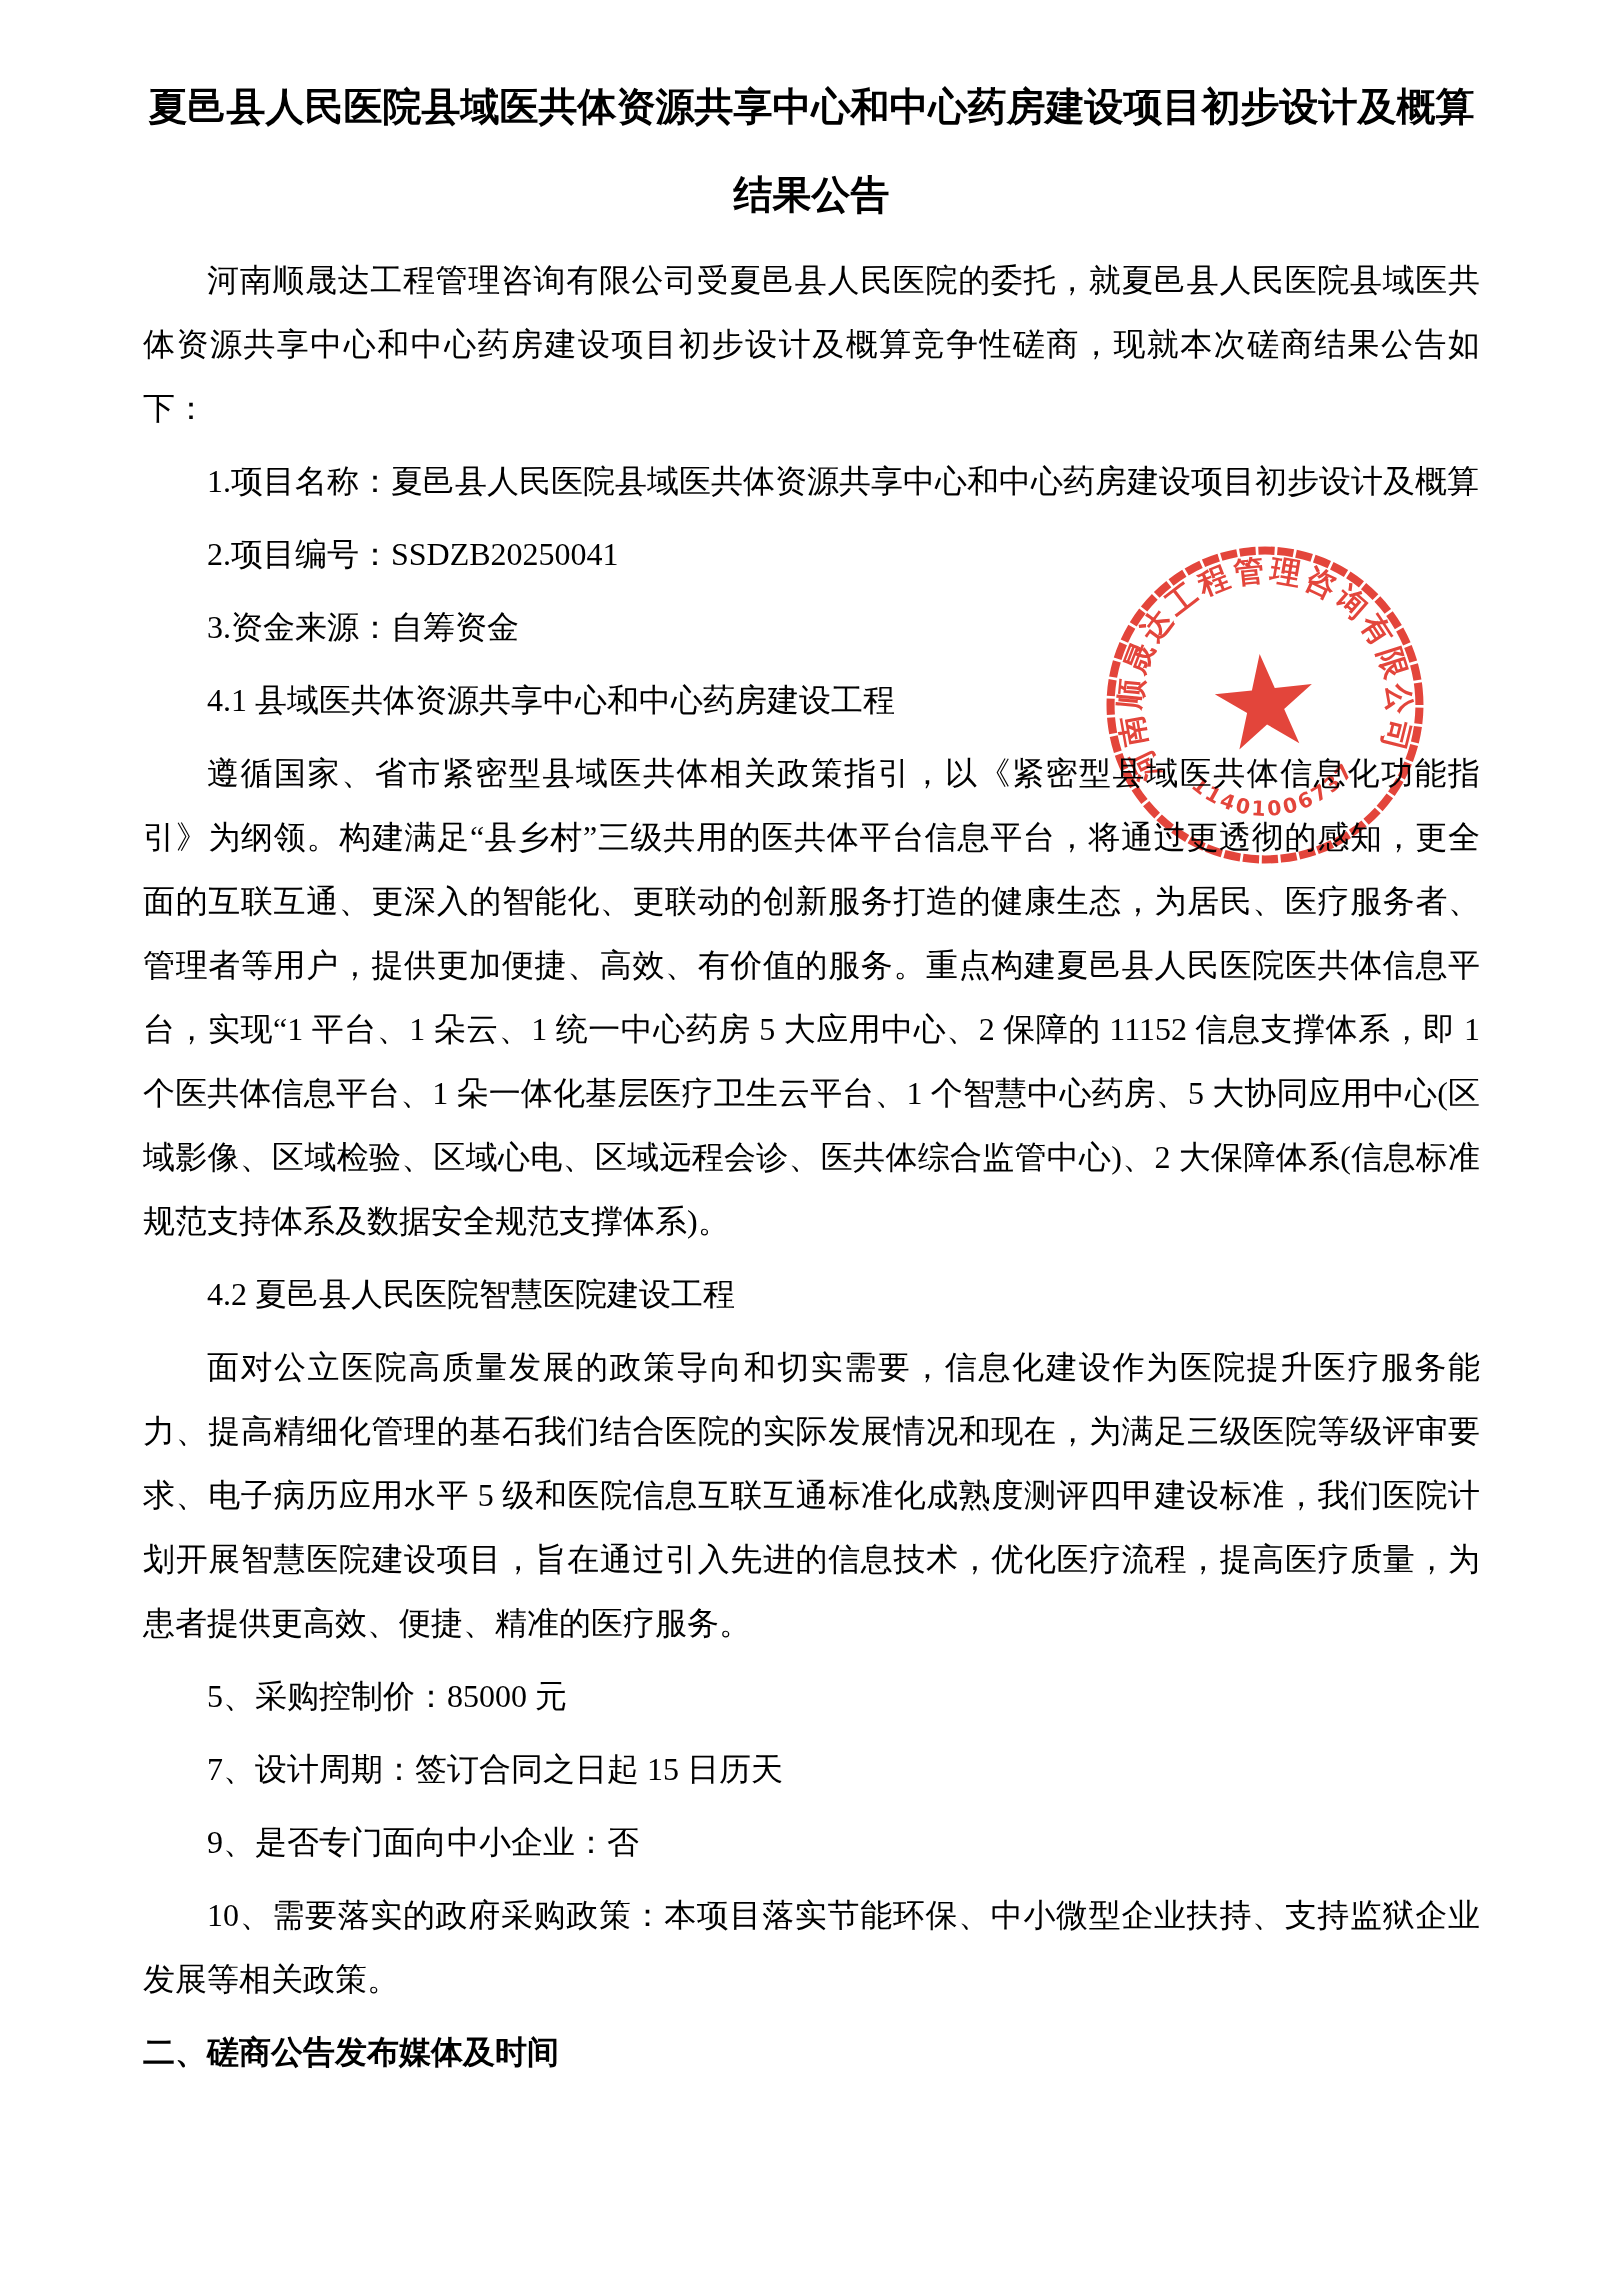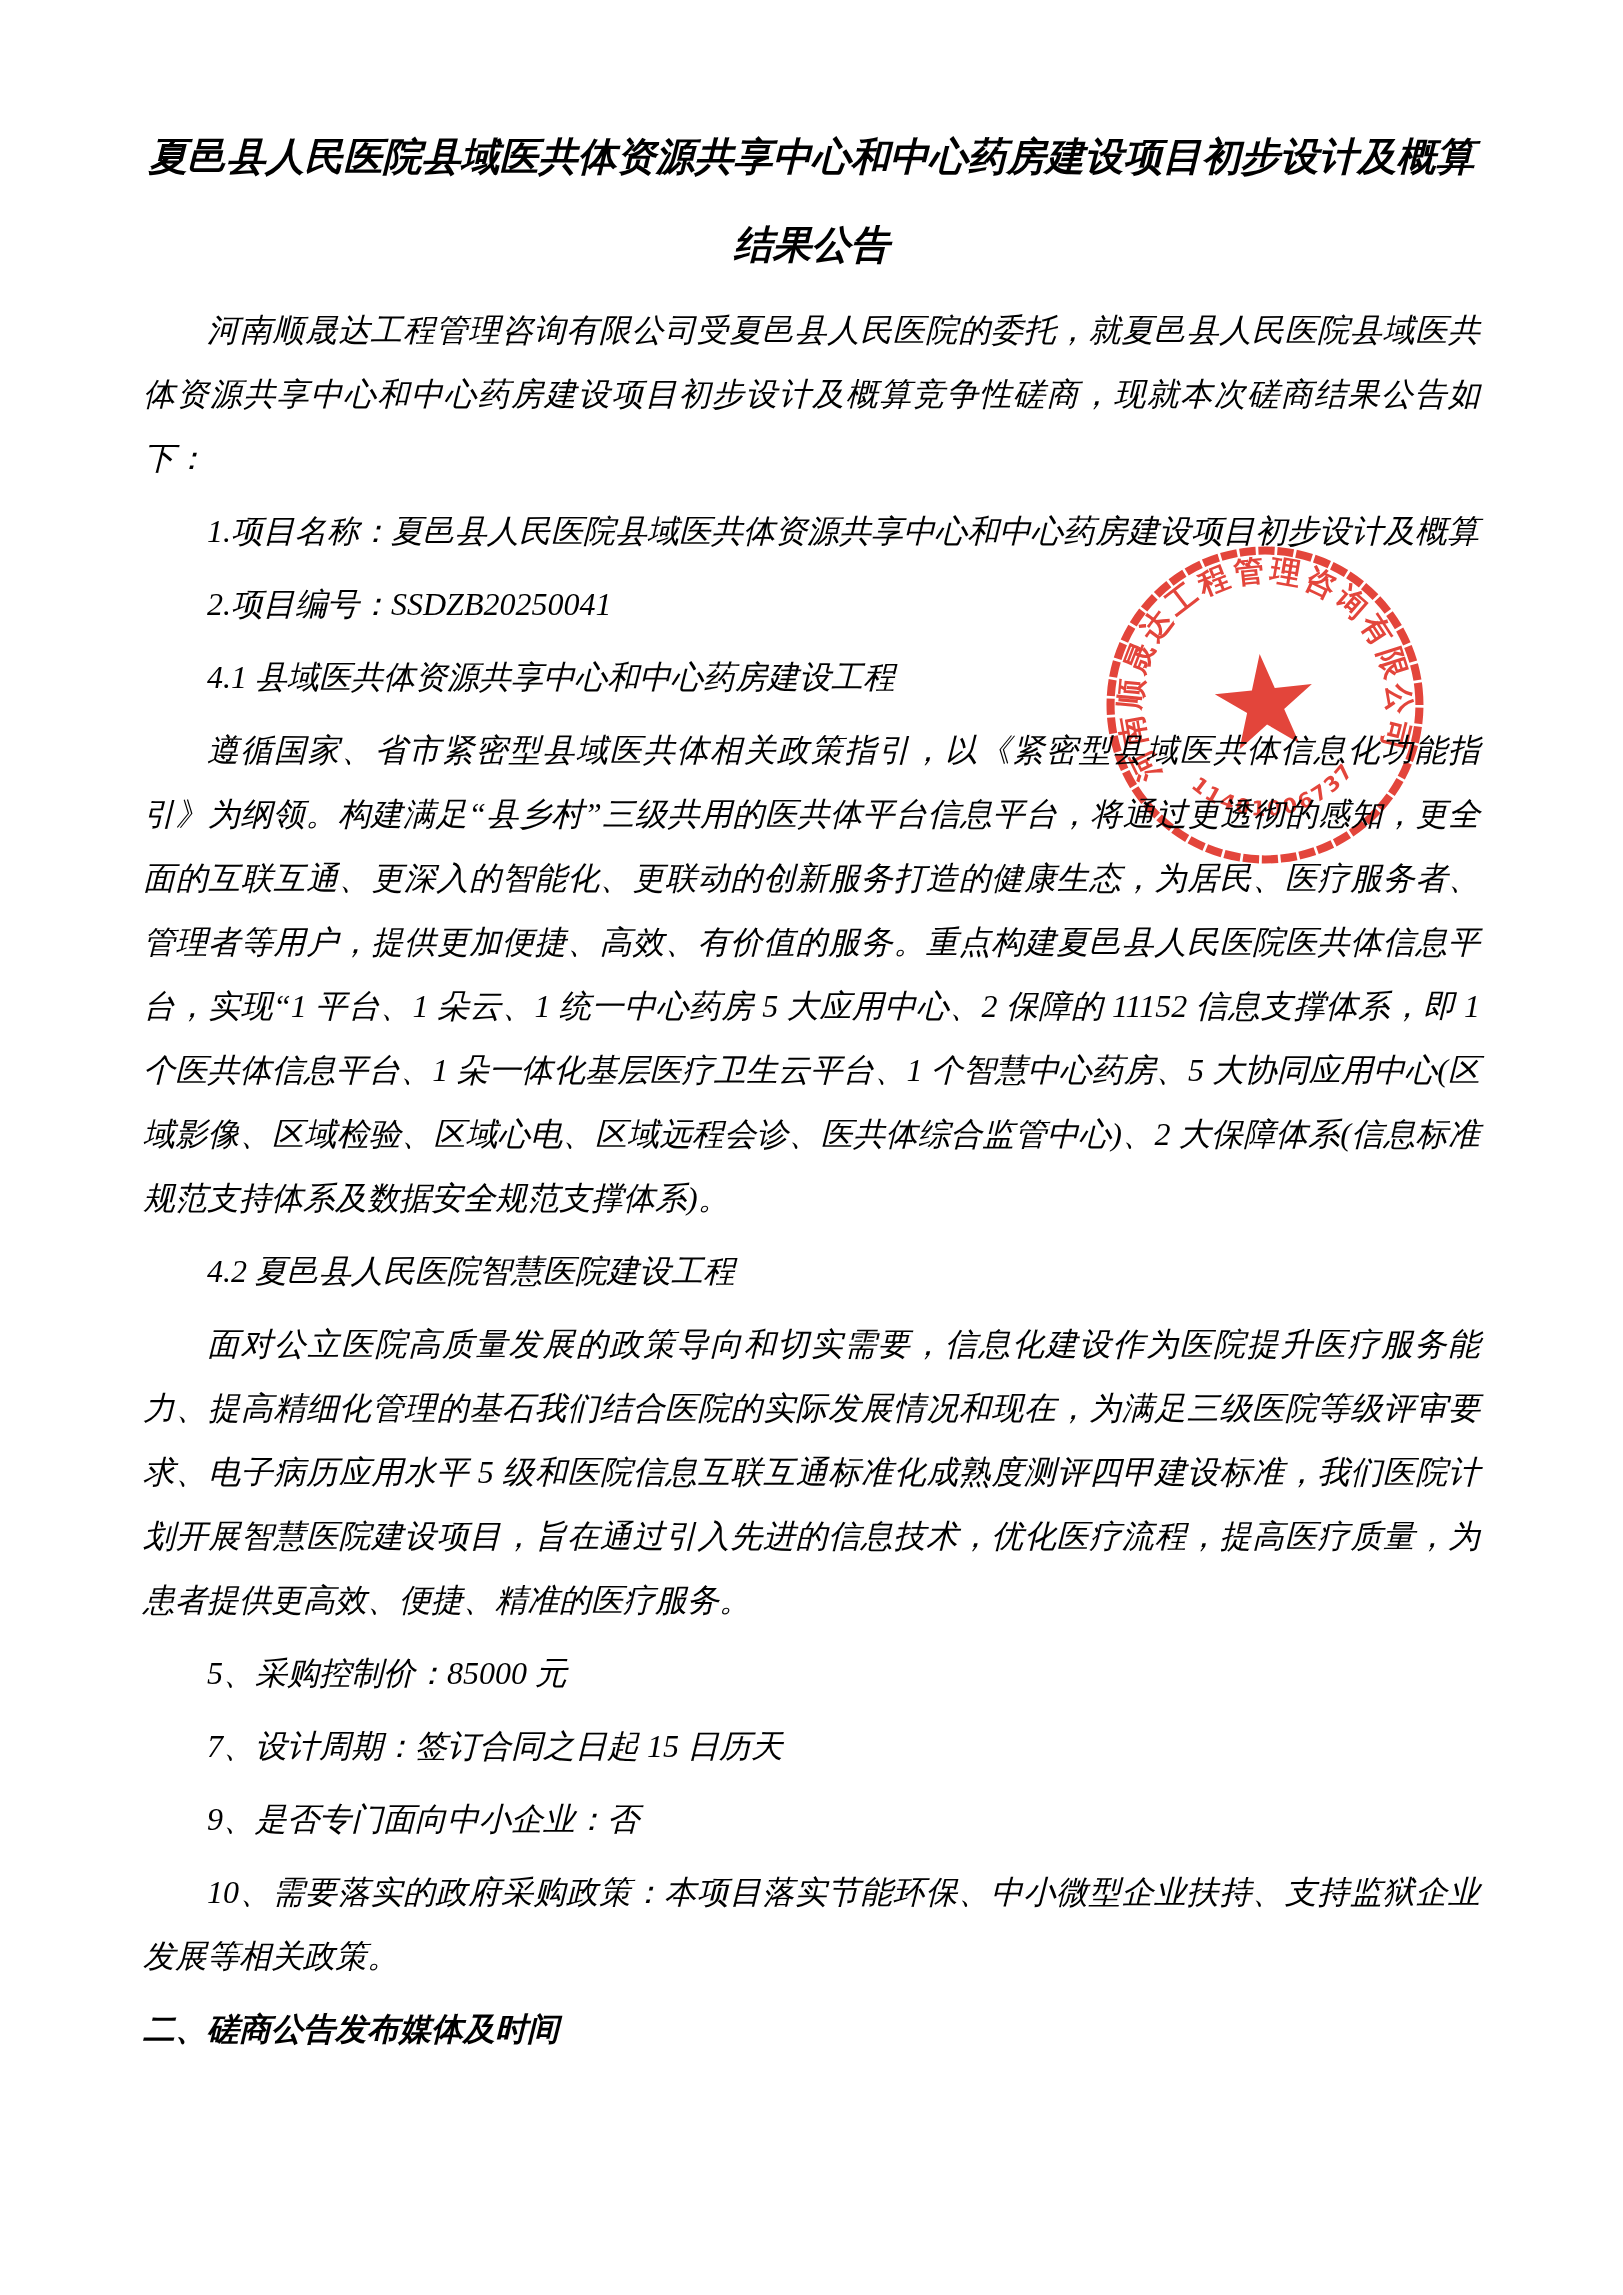"夏邑县人民医院县域医共体资源共享中心和中心药房建设项目初步设计及概算" .content { font-style: italic -> none; padding: 113px 134px 0 134px -> 63px 134px 0 134px }
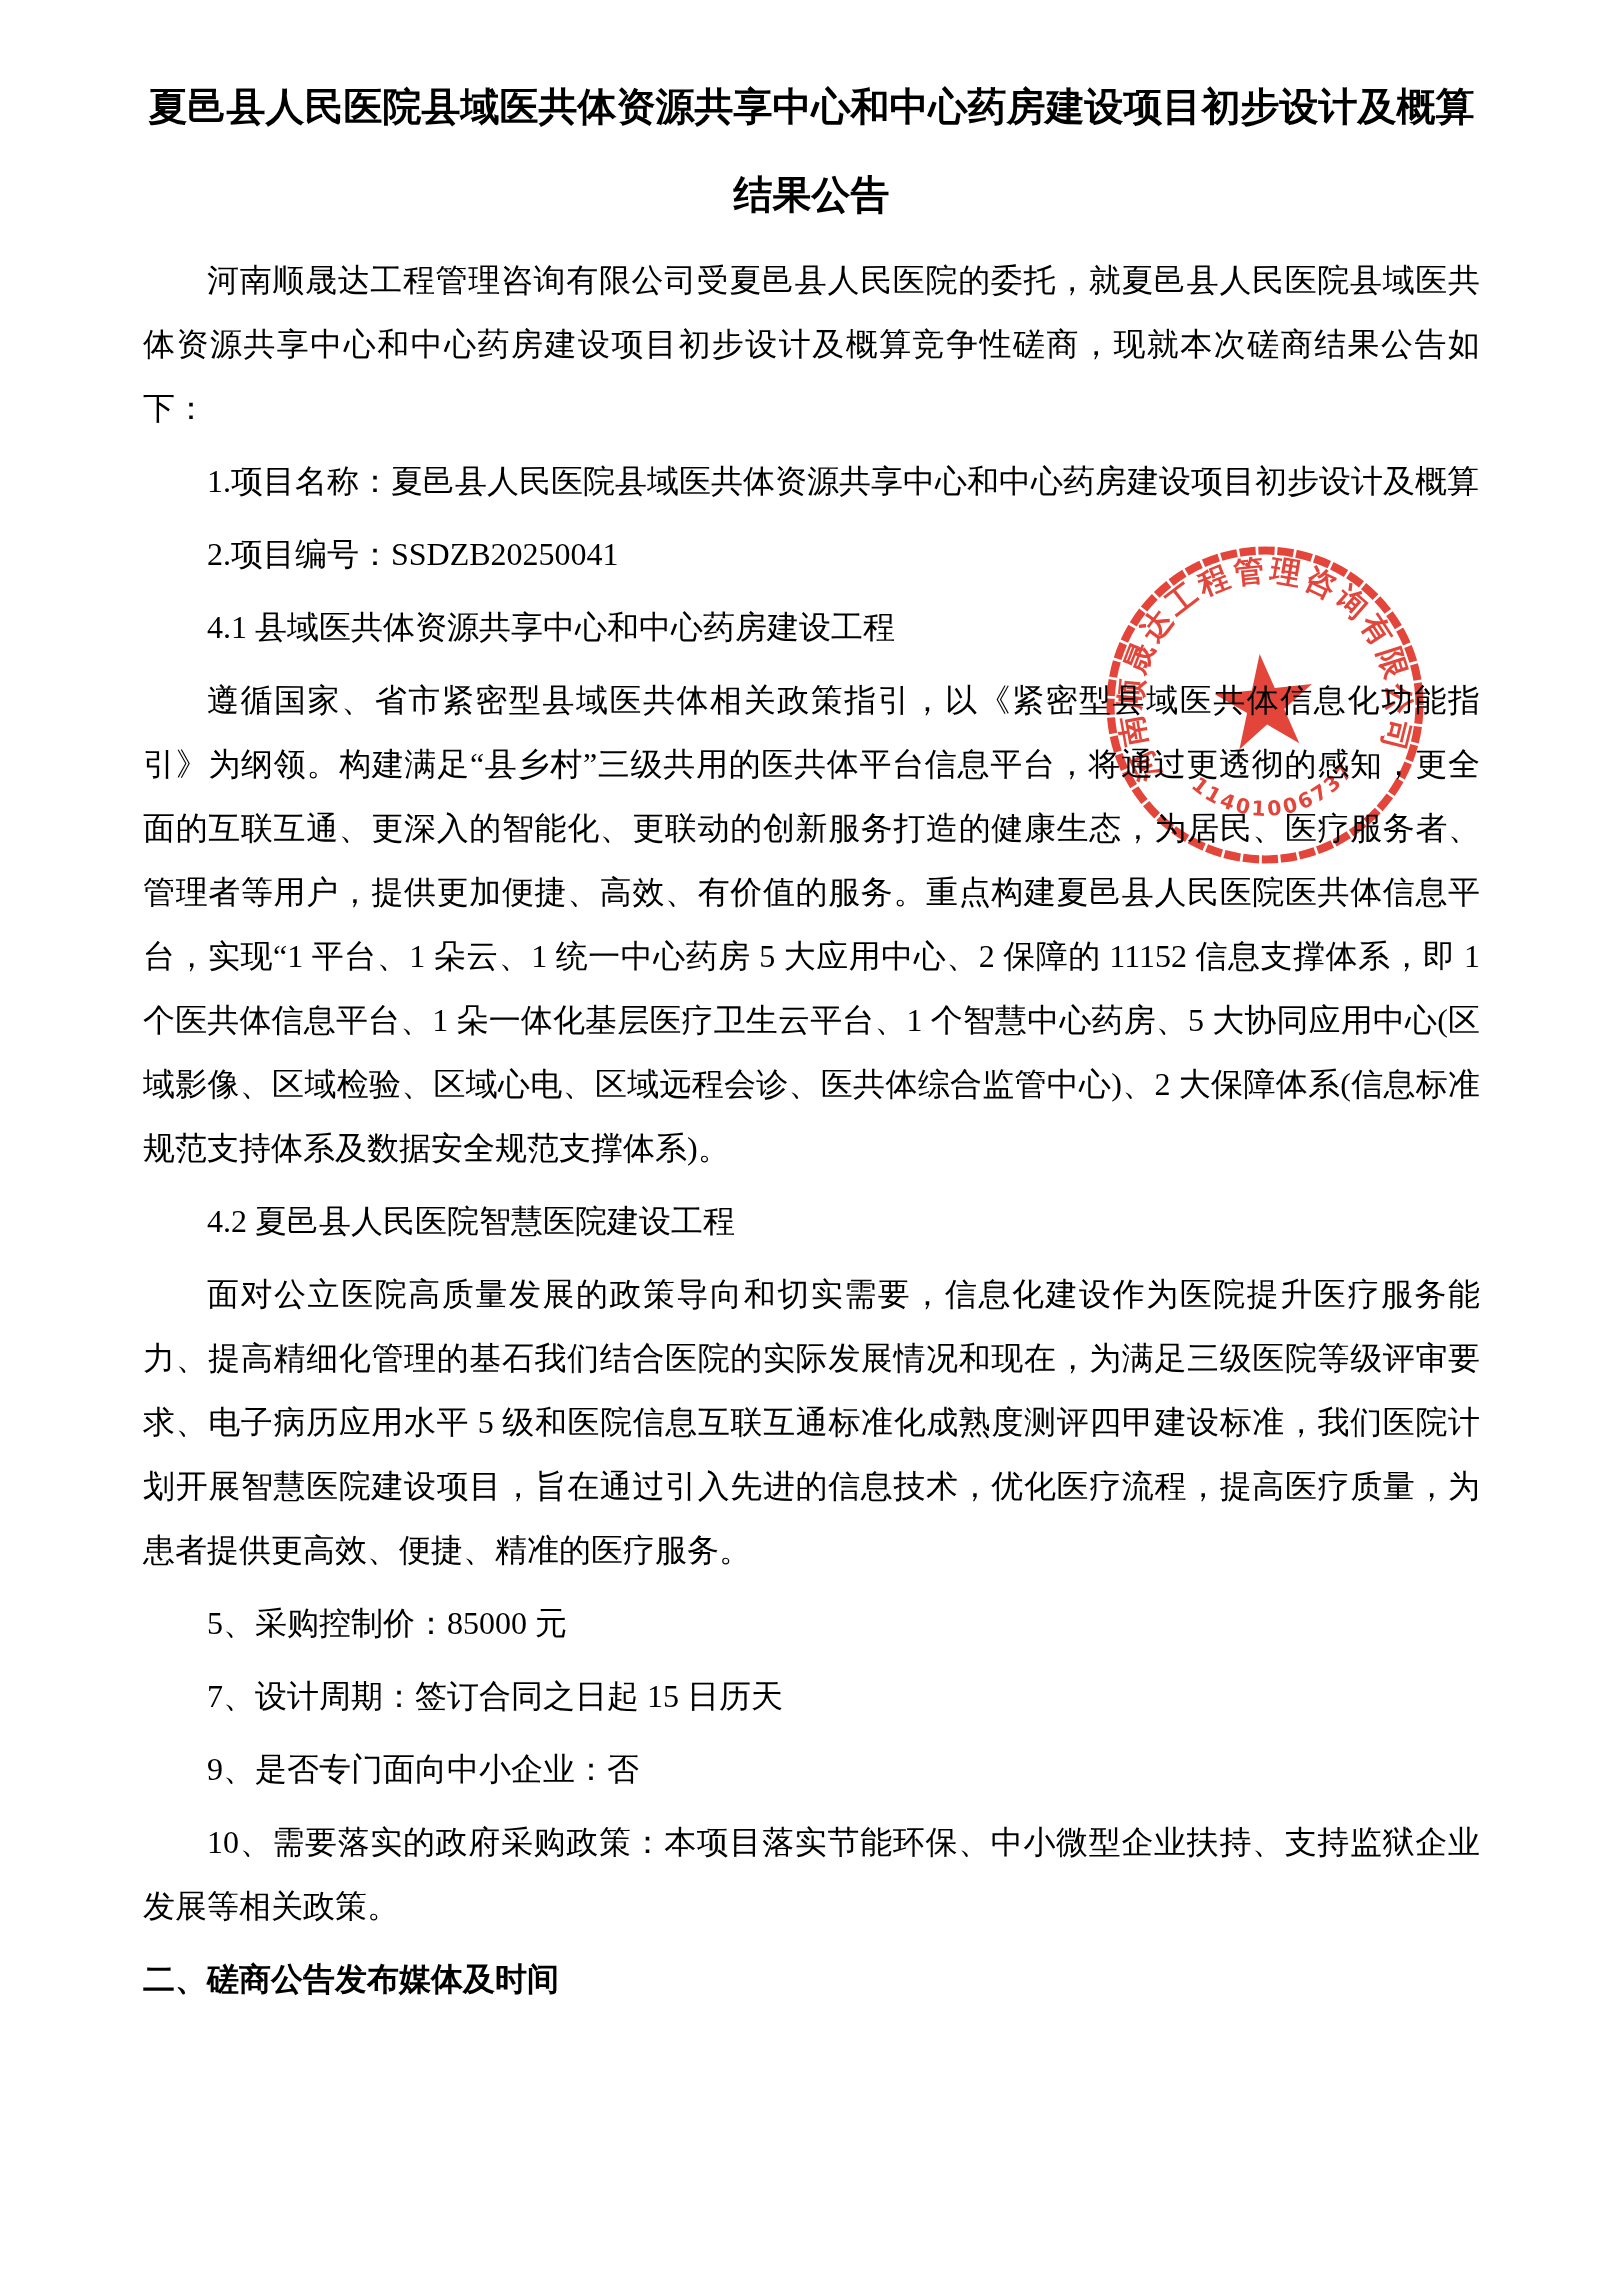"3.资金来源：自筹资金" p.para { html: none -> <p>3.资金来源：自筹资金</p> }
